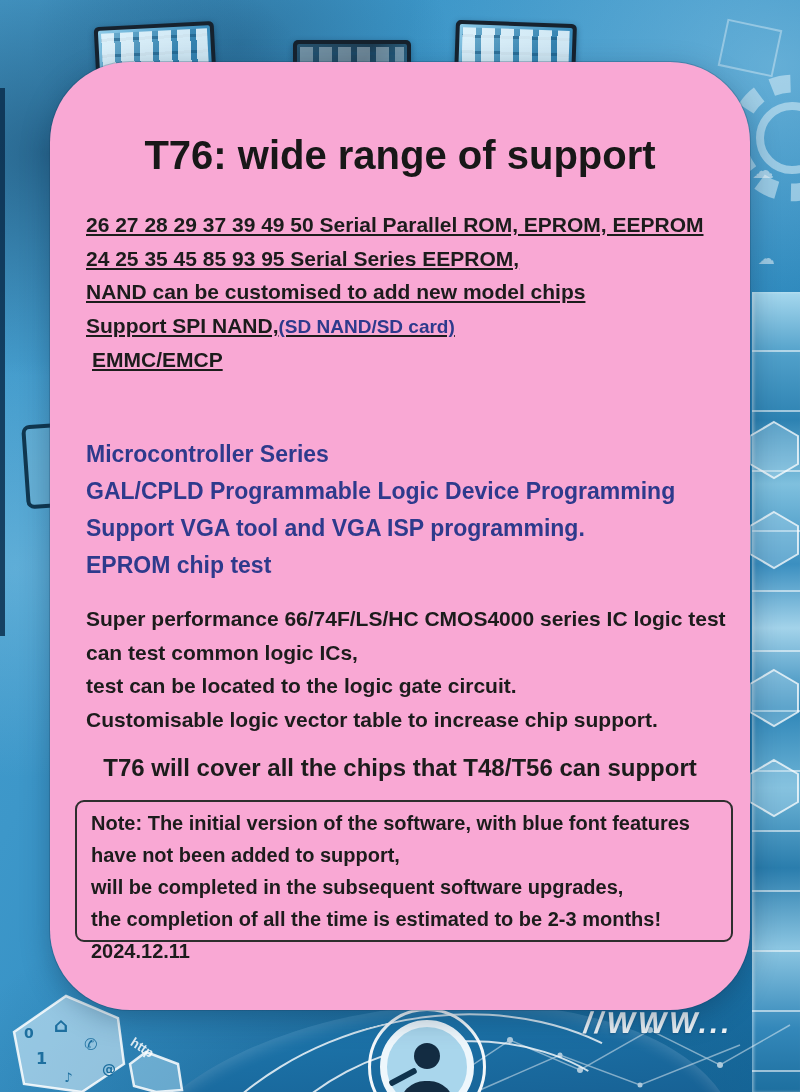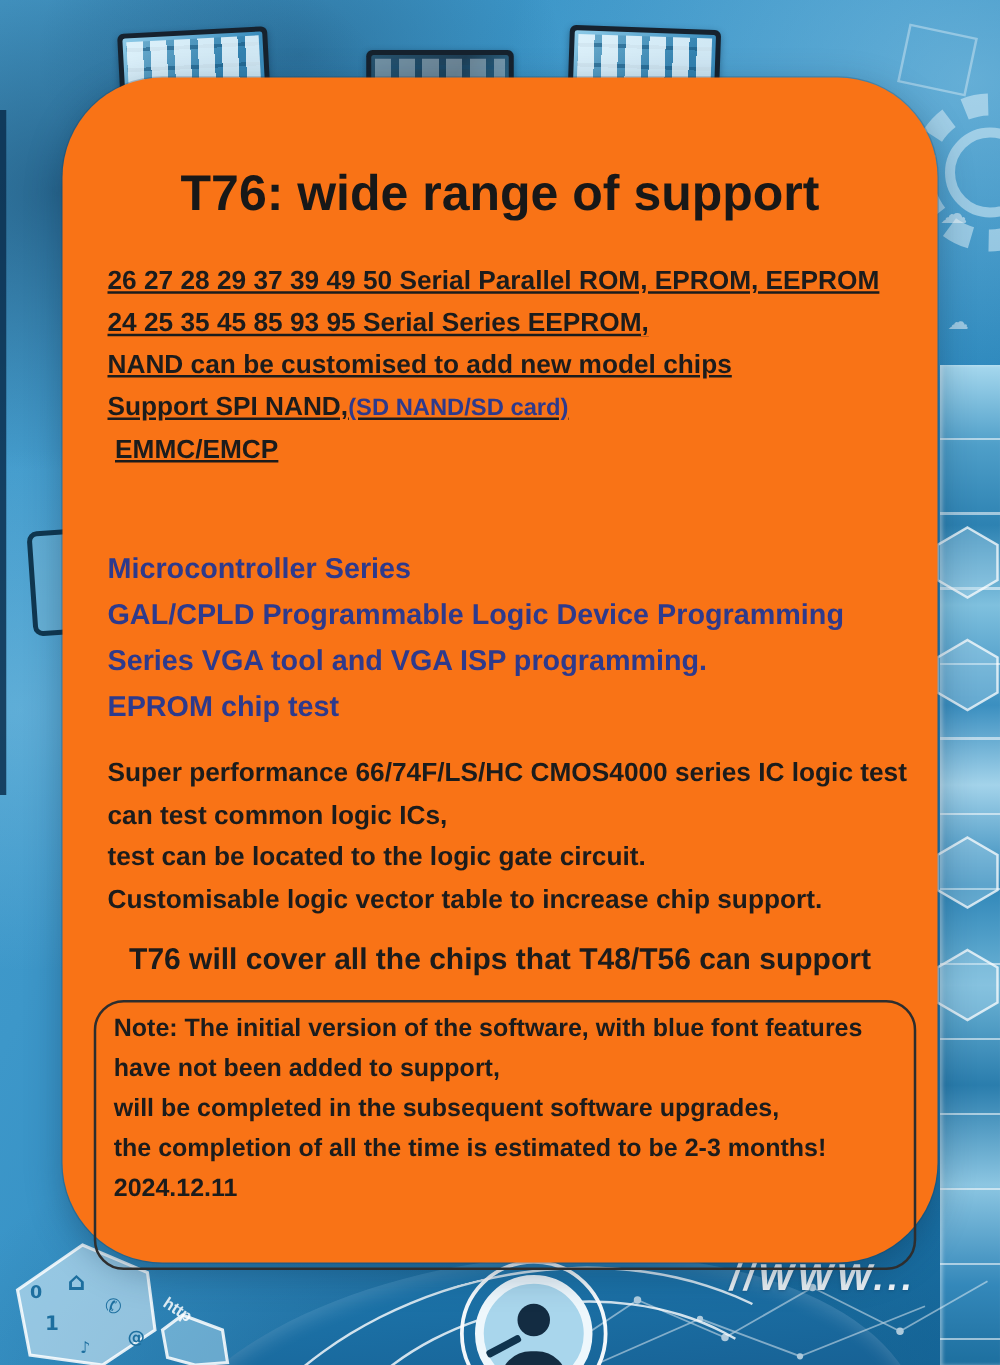"T76: wide range of support" .card { background: #f97316 -> #f9a8d4 }
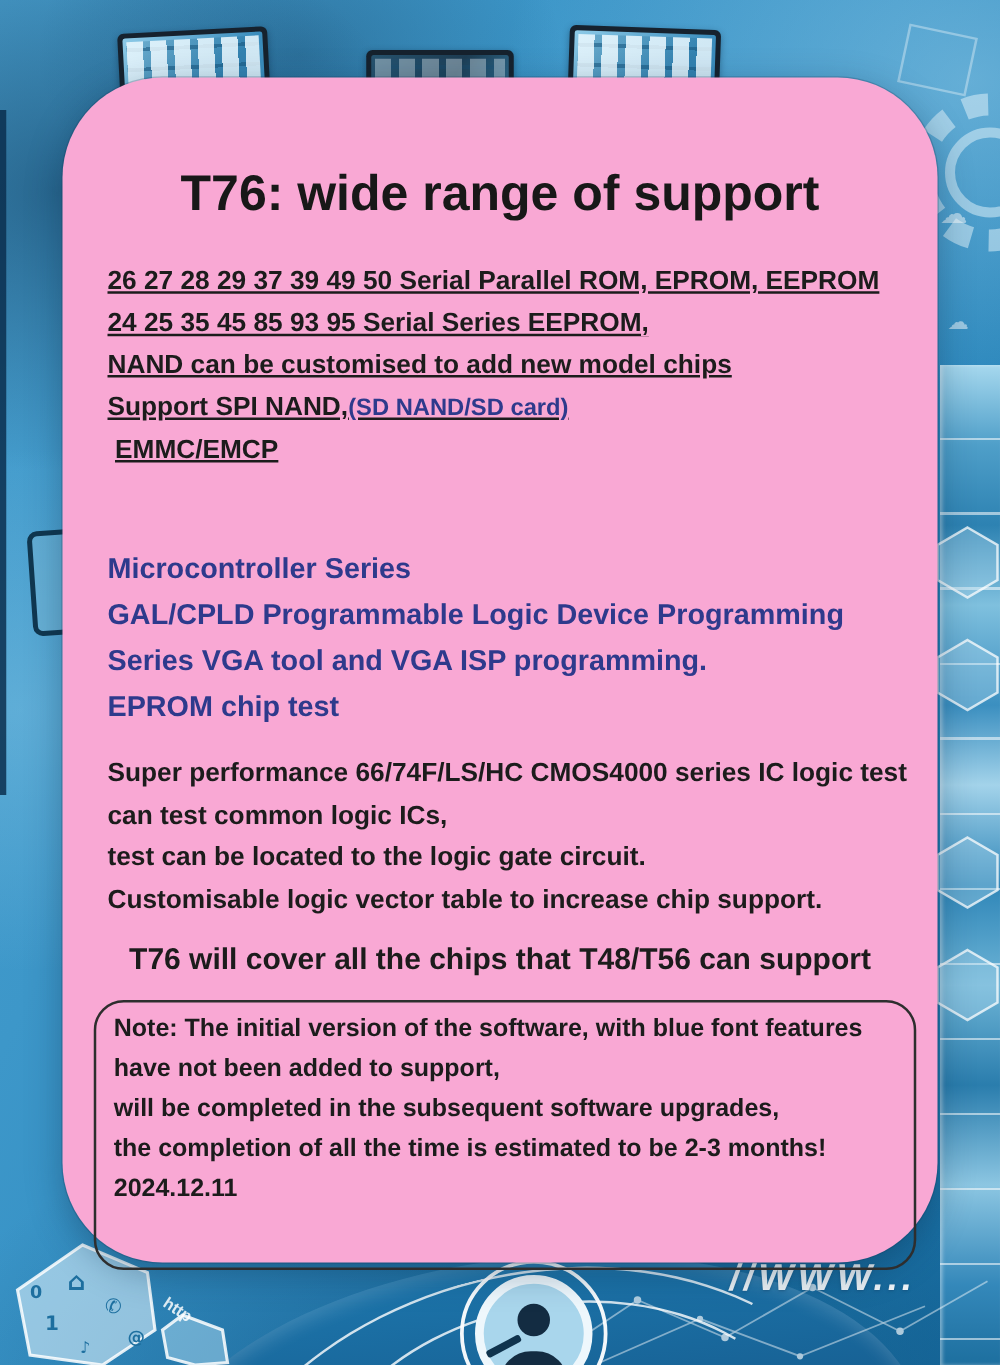"Series VGA tool and VGA" div { text: Series -> Support }
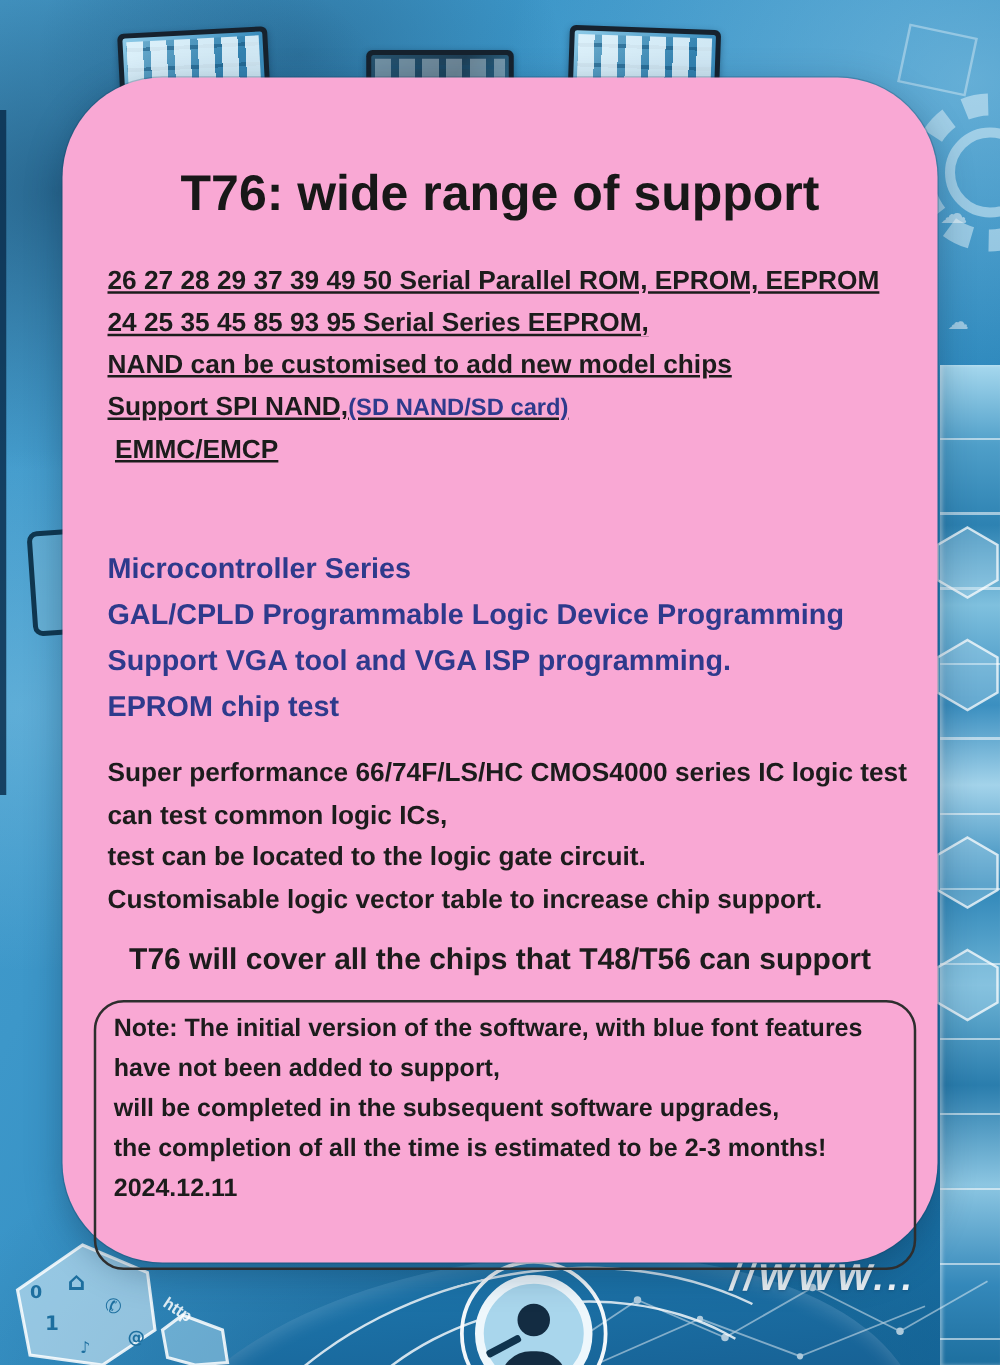"Note: The initial version of" .note { border-radius: 24px -> 9px; height: 216px -> 142px }
